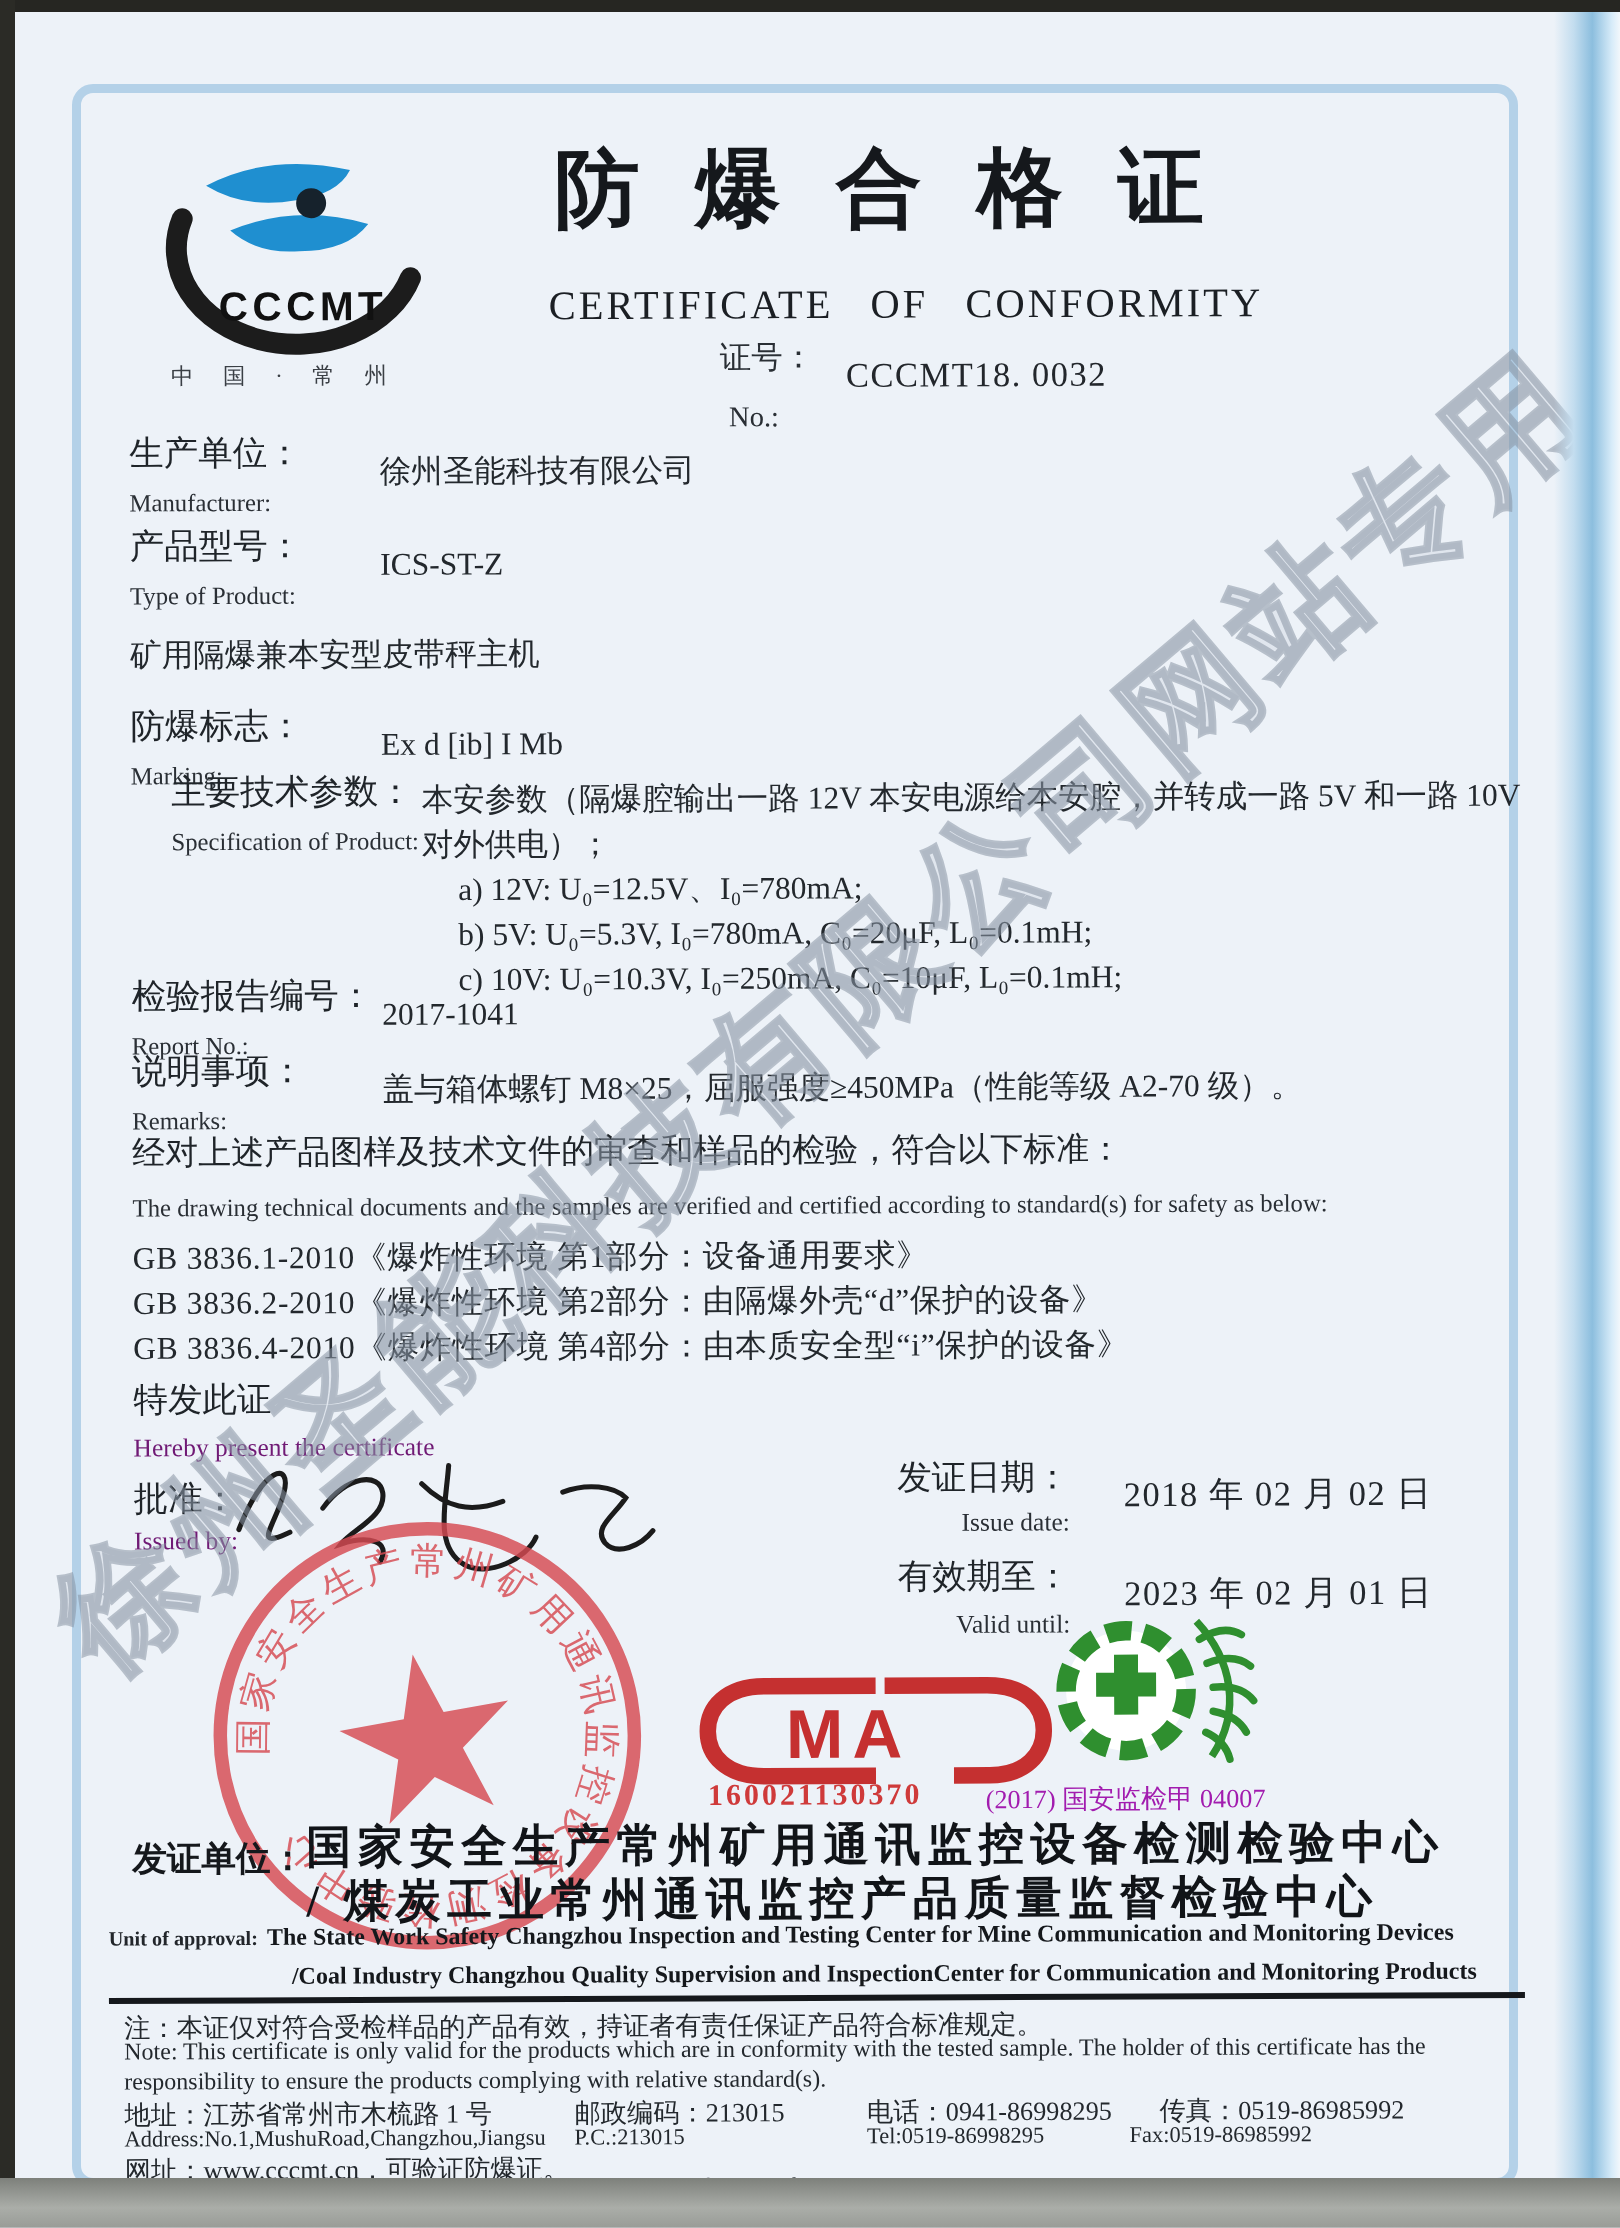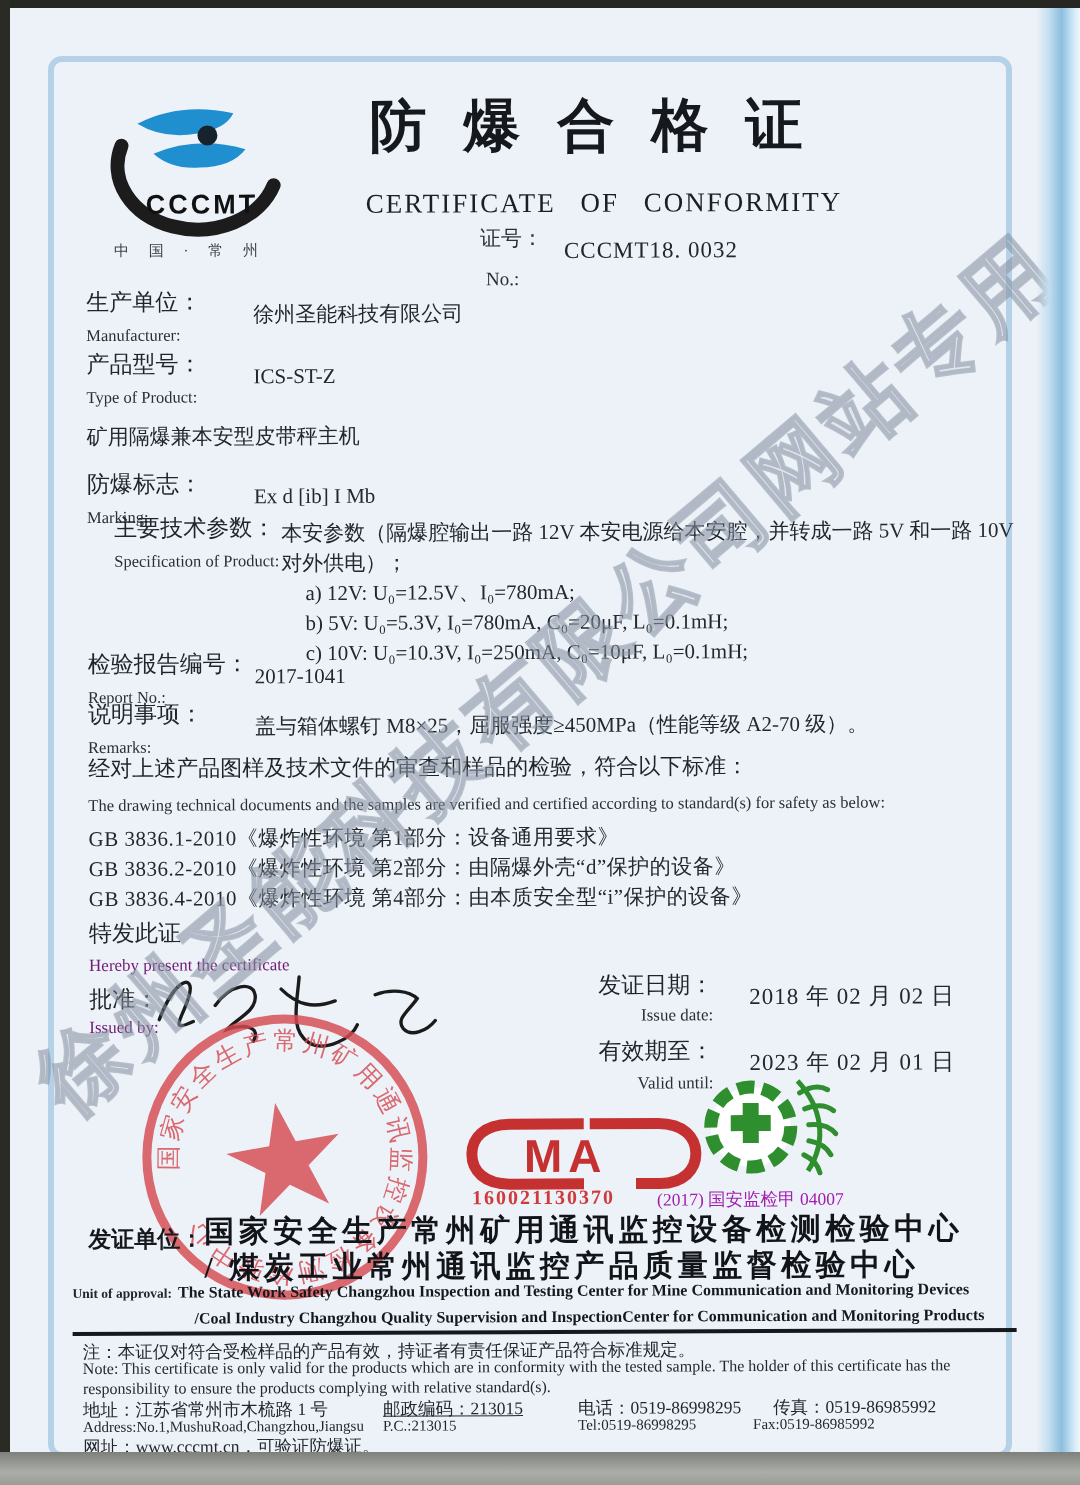"邮政编码：213015" div.c-item { text-decoration: underline -> none }
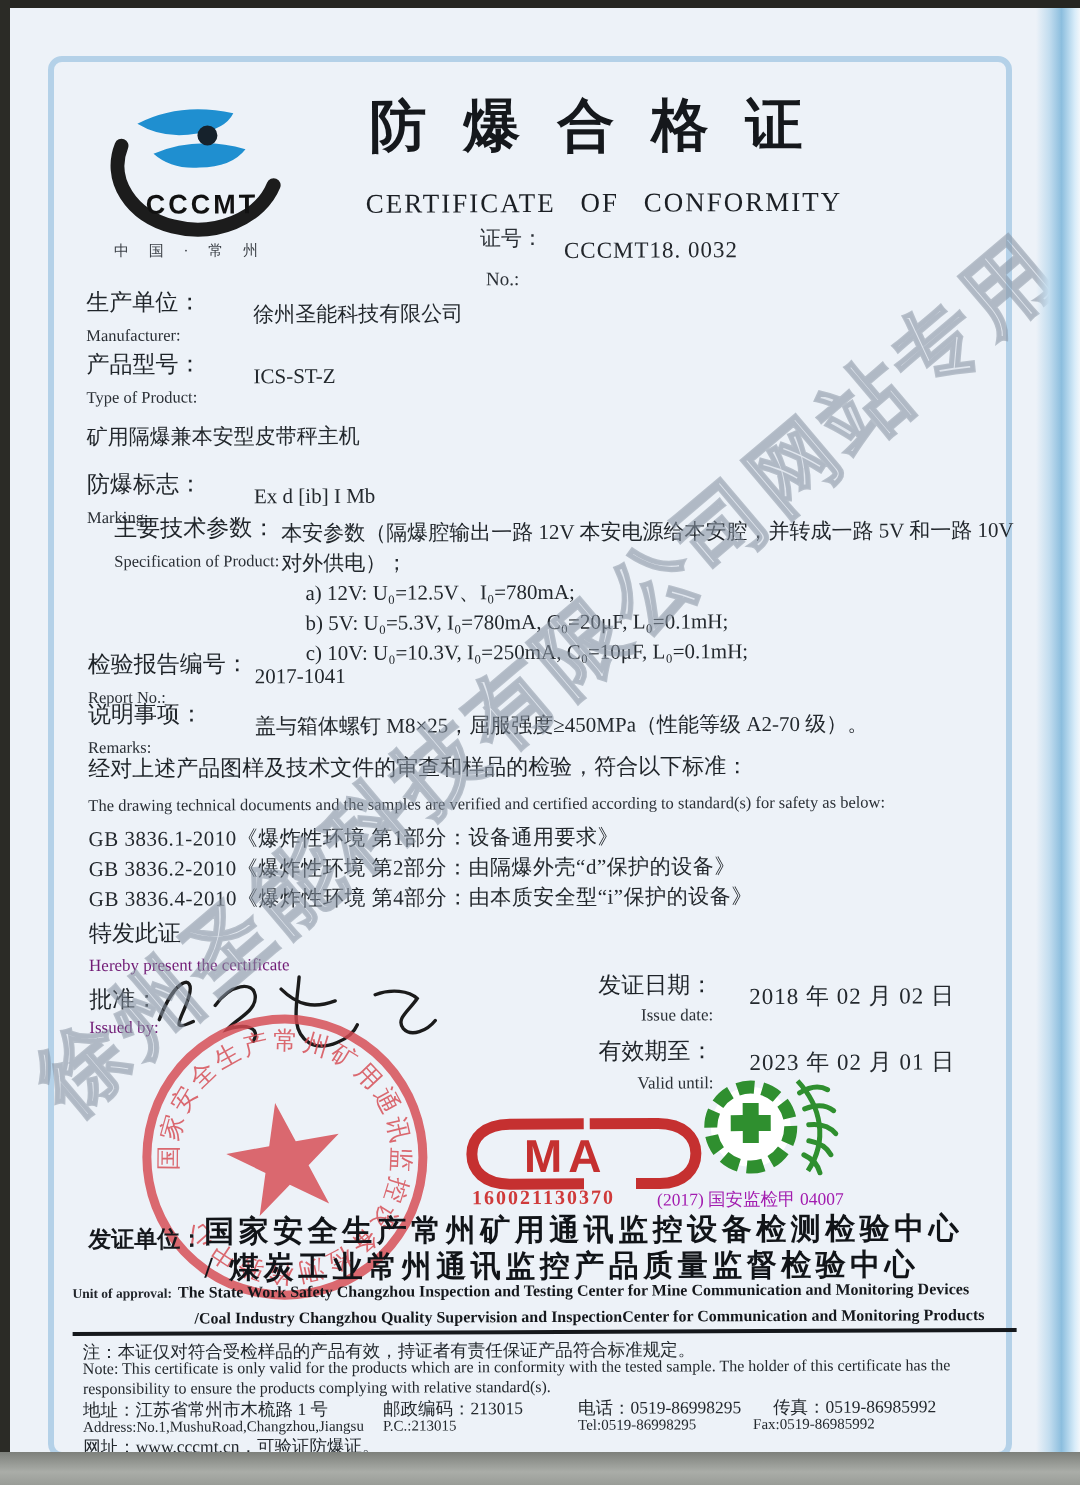"电话：0519-86998295" div.c-item { text: 0519-86998295 -> 0941-86998295 }
